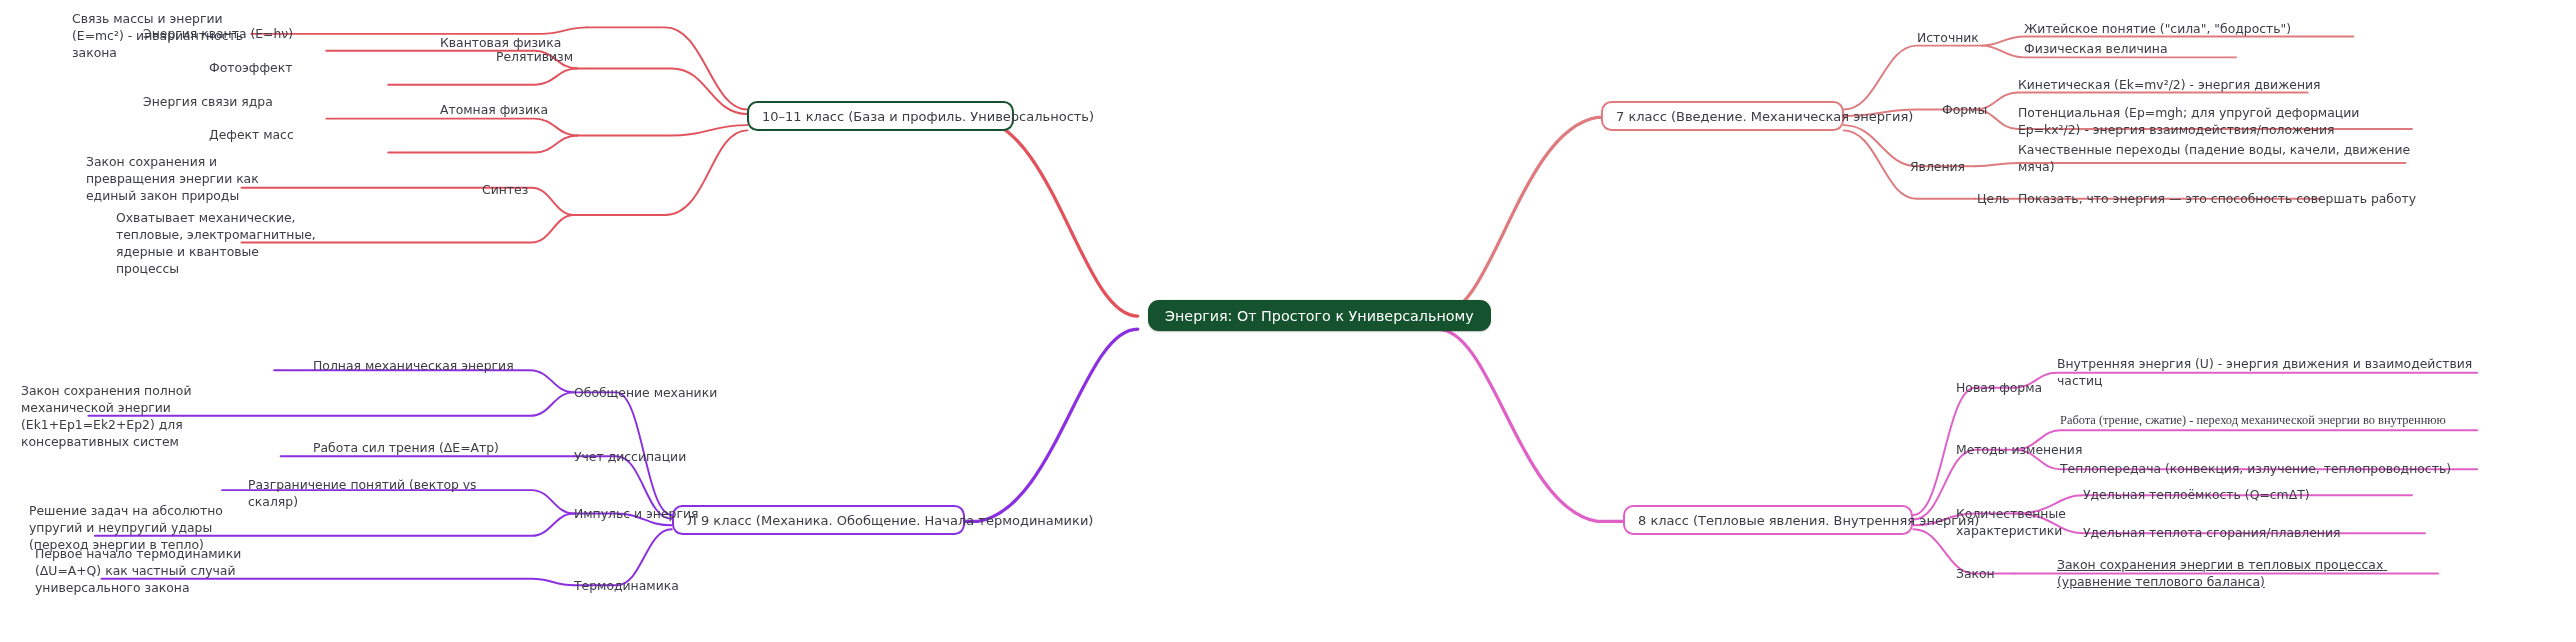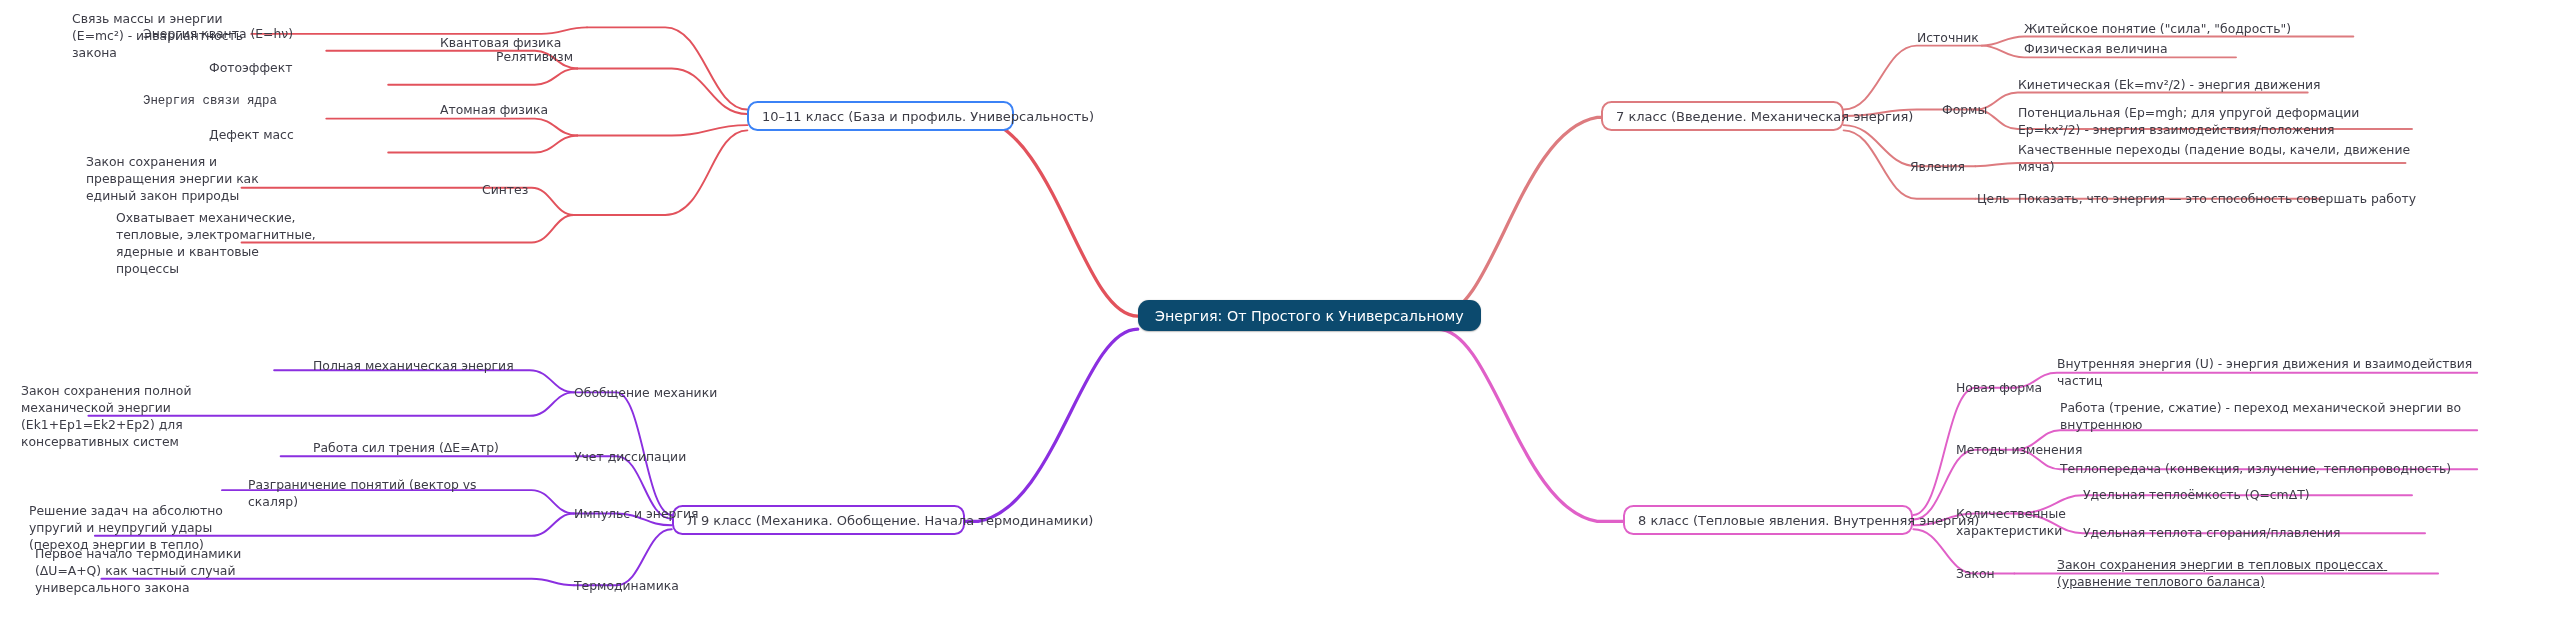"Энергия связи ядра" div.node { font-family: Liberation Mono, monospace -> none }
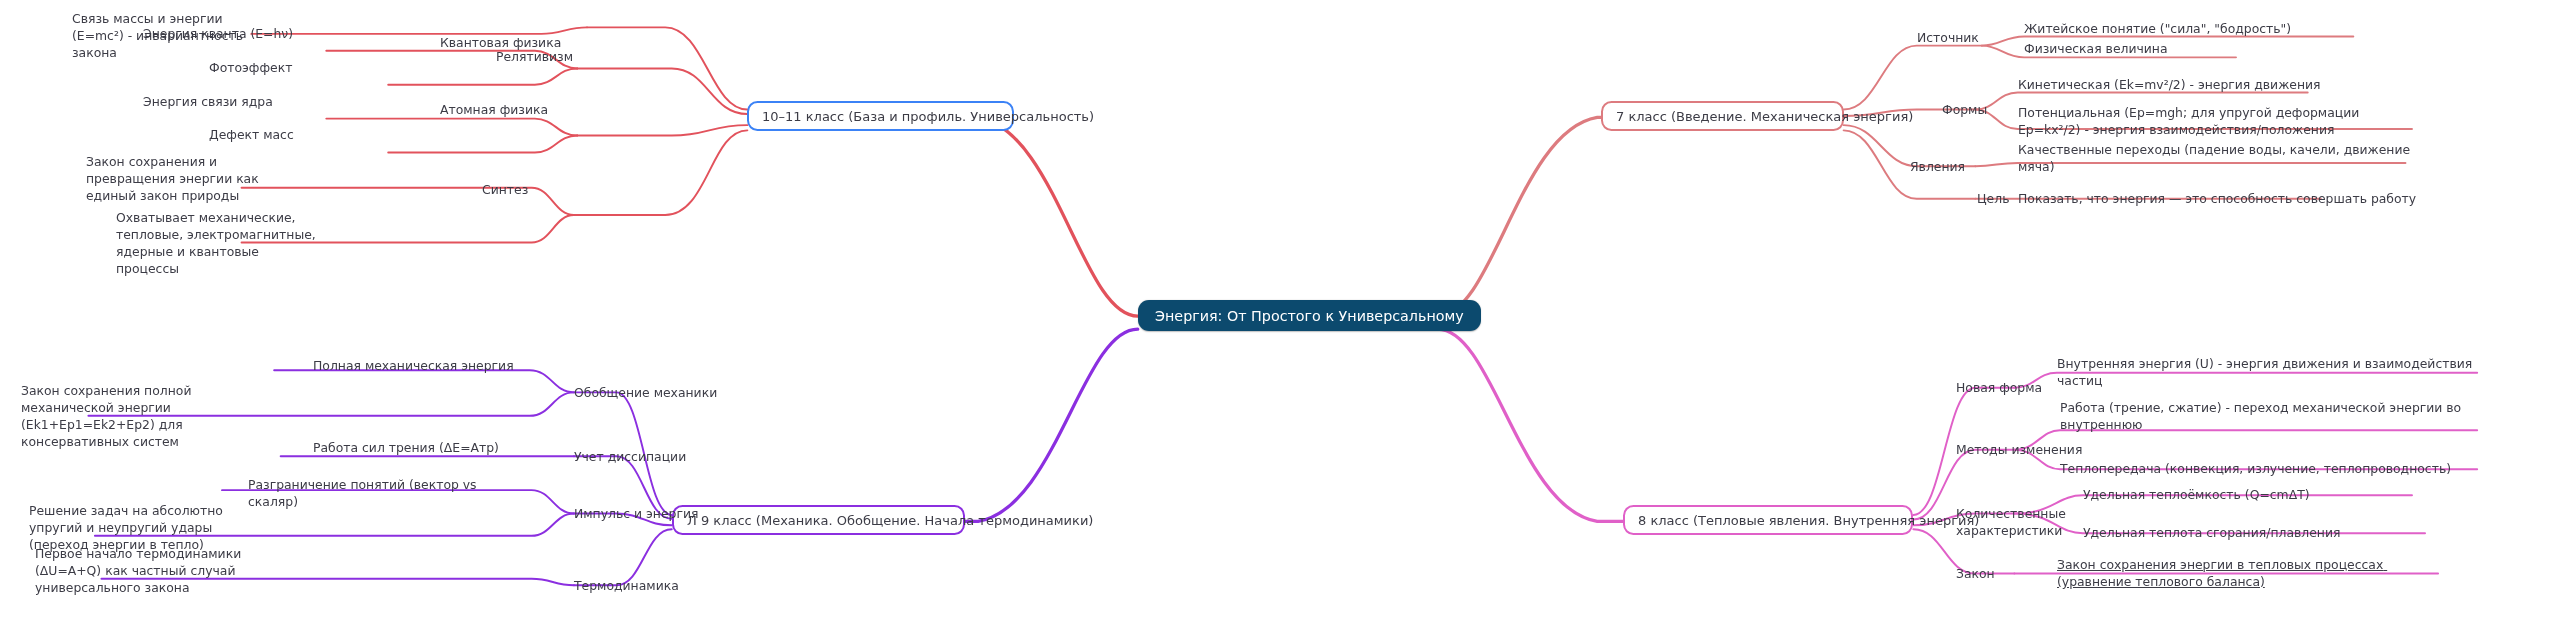"10–11 класс (База и профиль." .pill.red { border: 2px solid #3b82f6 -> 2px solid #14532d }
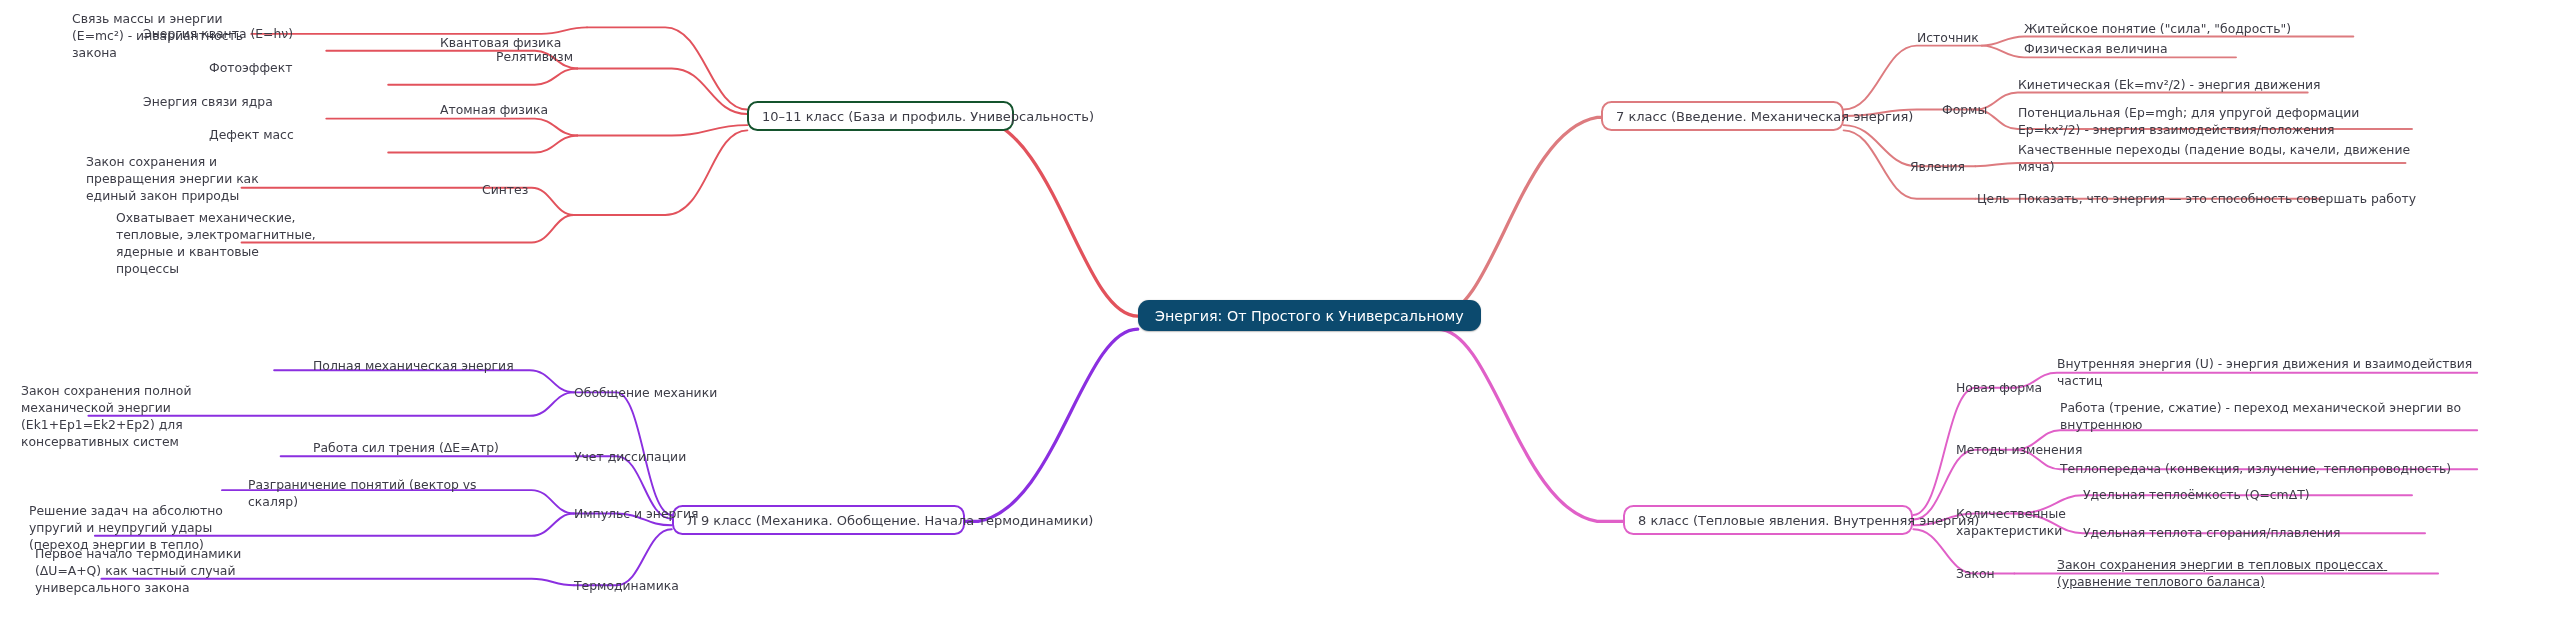"Энергия: От Простого к Универсальному" .root { background: #0c4a6e -> #14532d; margin-left: none -> 10px }
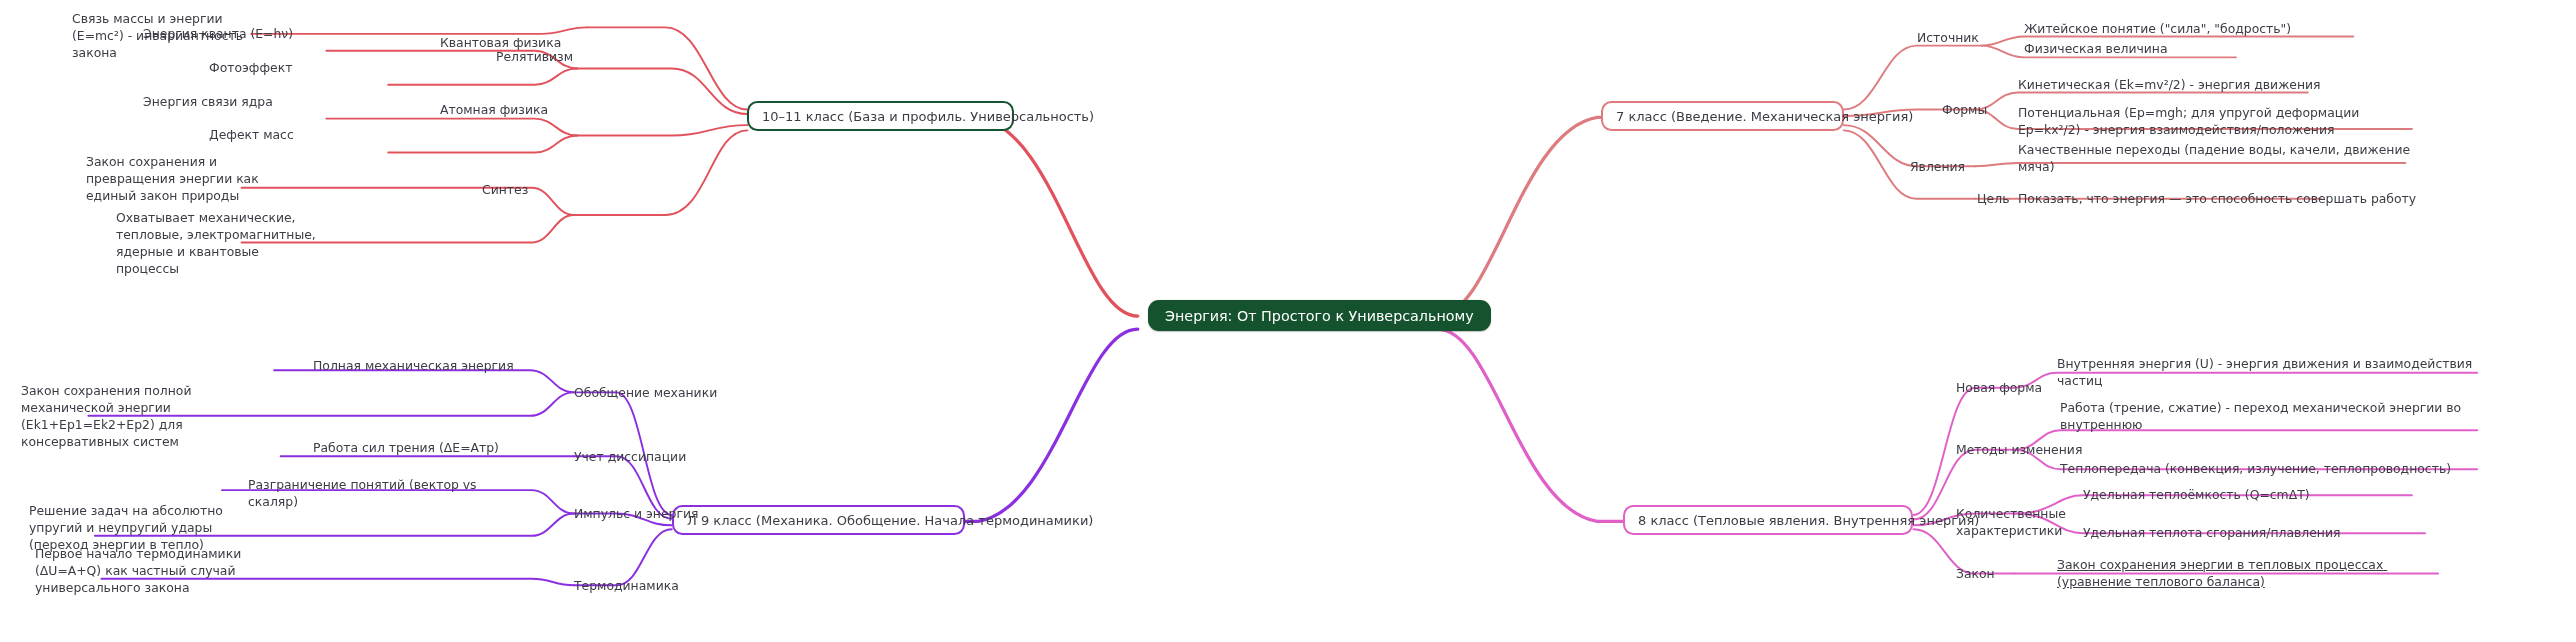"Работа (трение, сжатие) - переход" div.node { font-family: none -> Liberation Serif, serif; top: 399px -> 412px }
